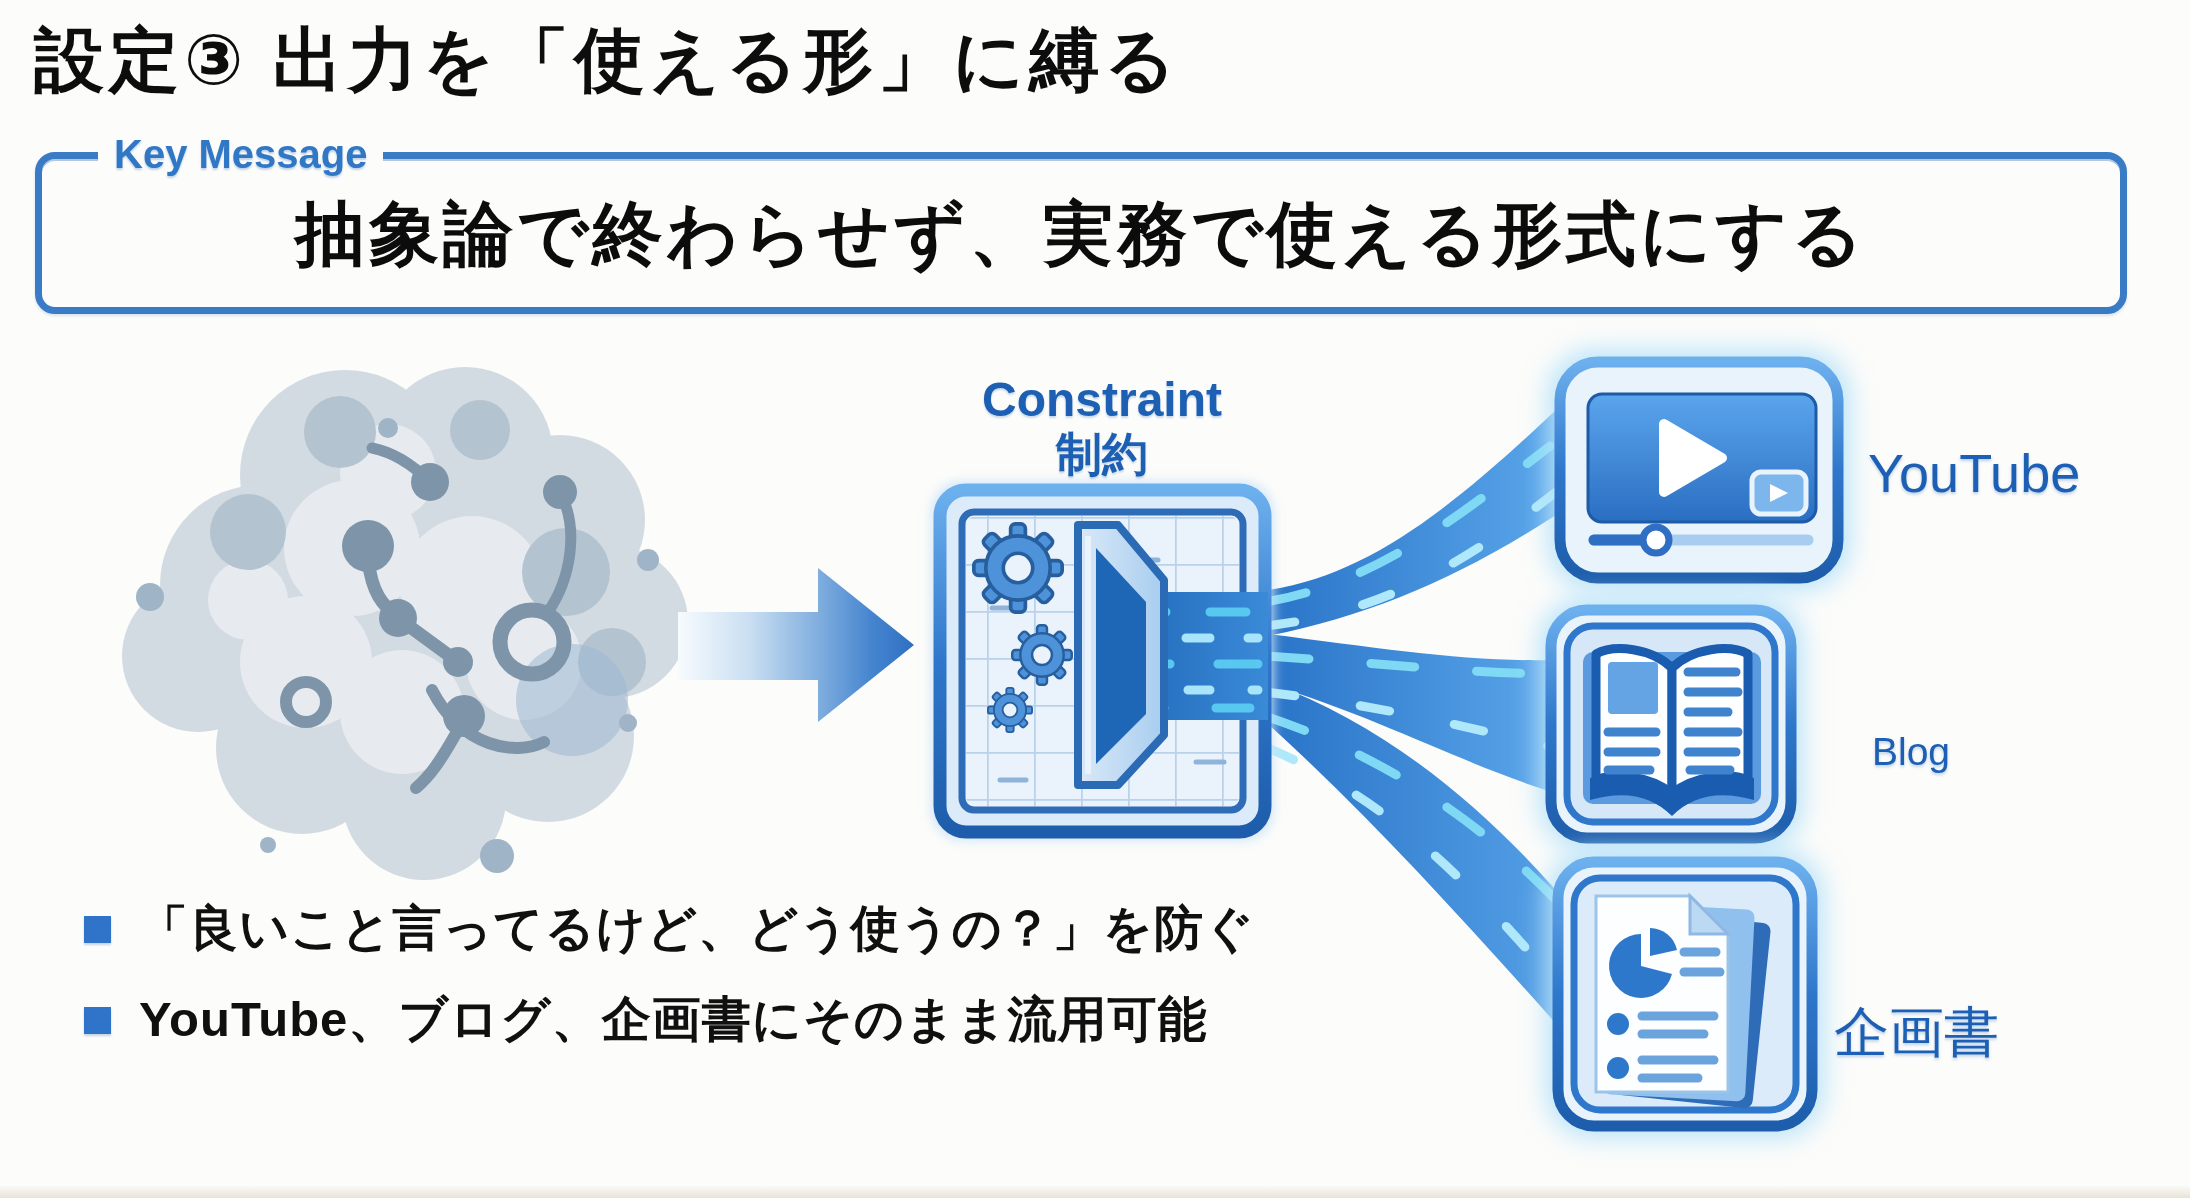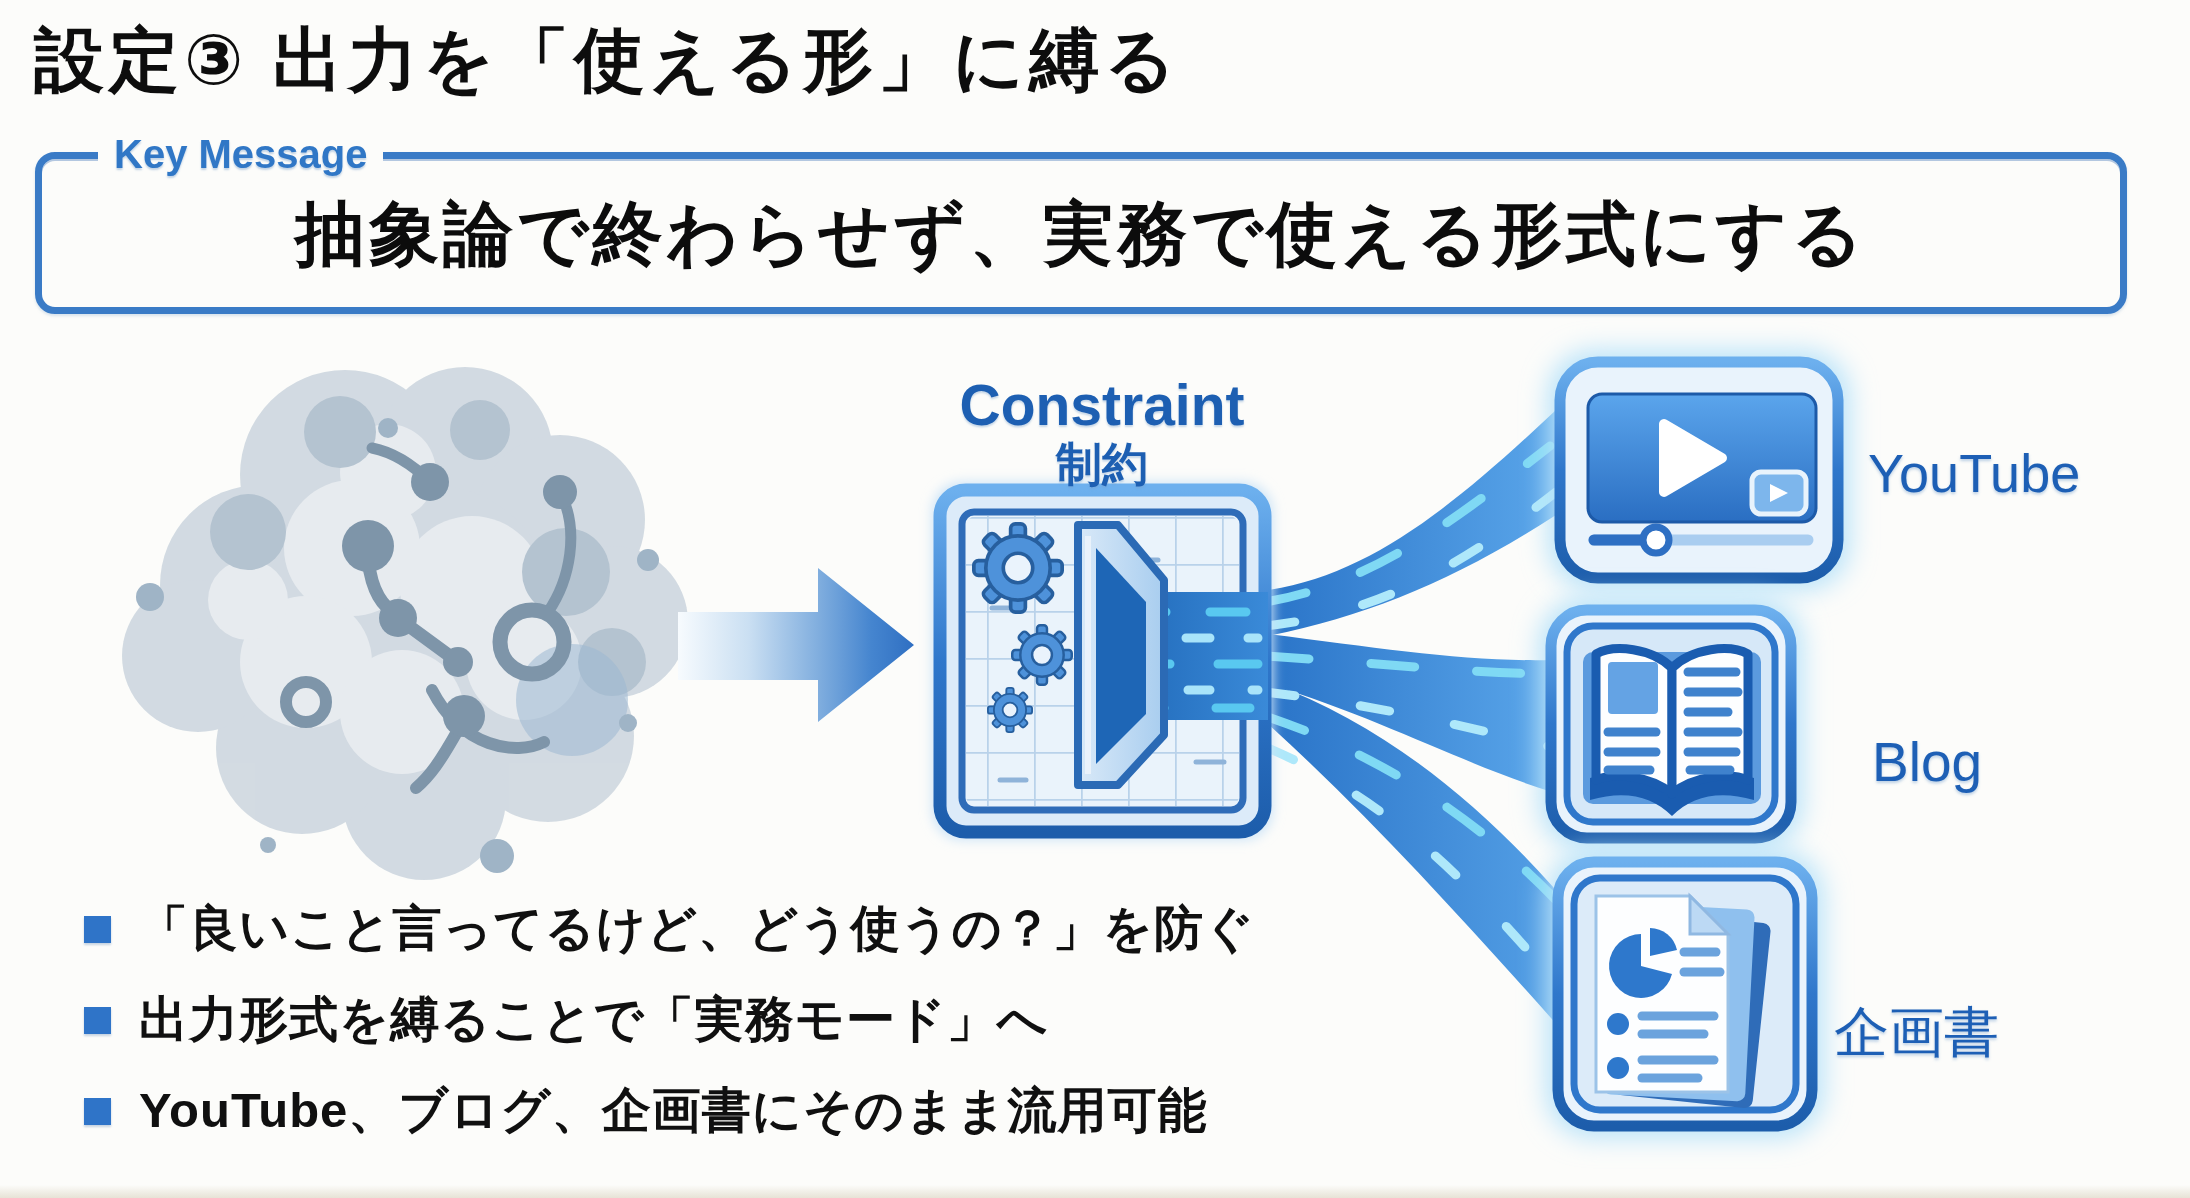"Constraint" .constraint-en { font-size: 57px -> 48px }
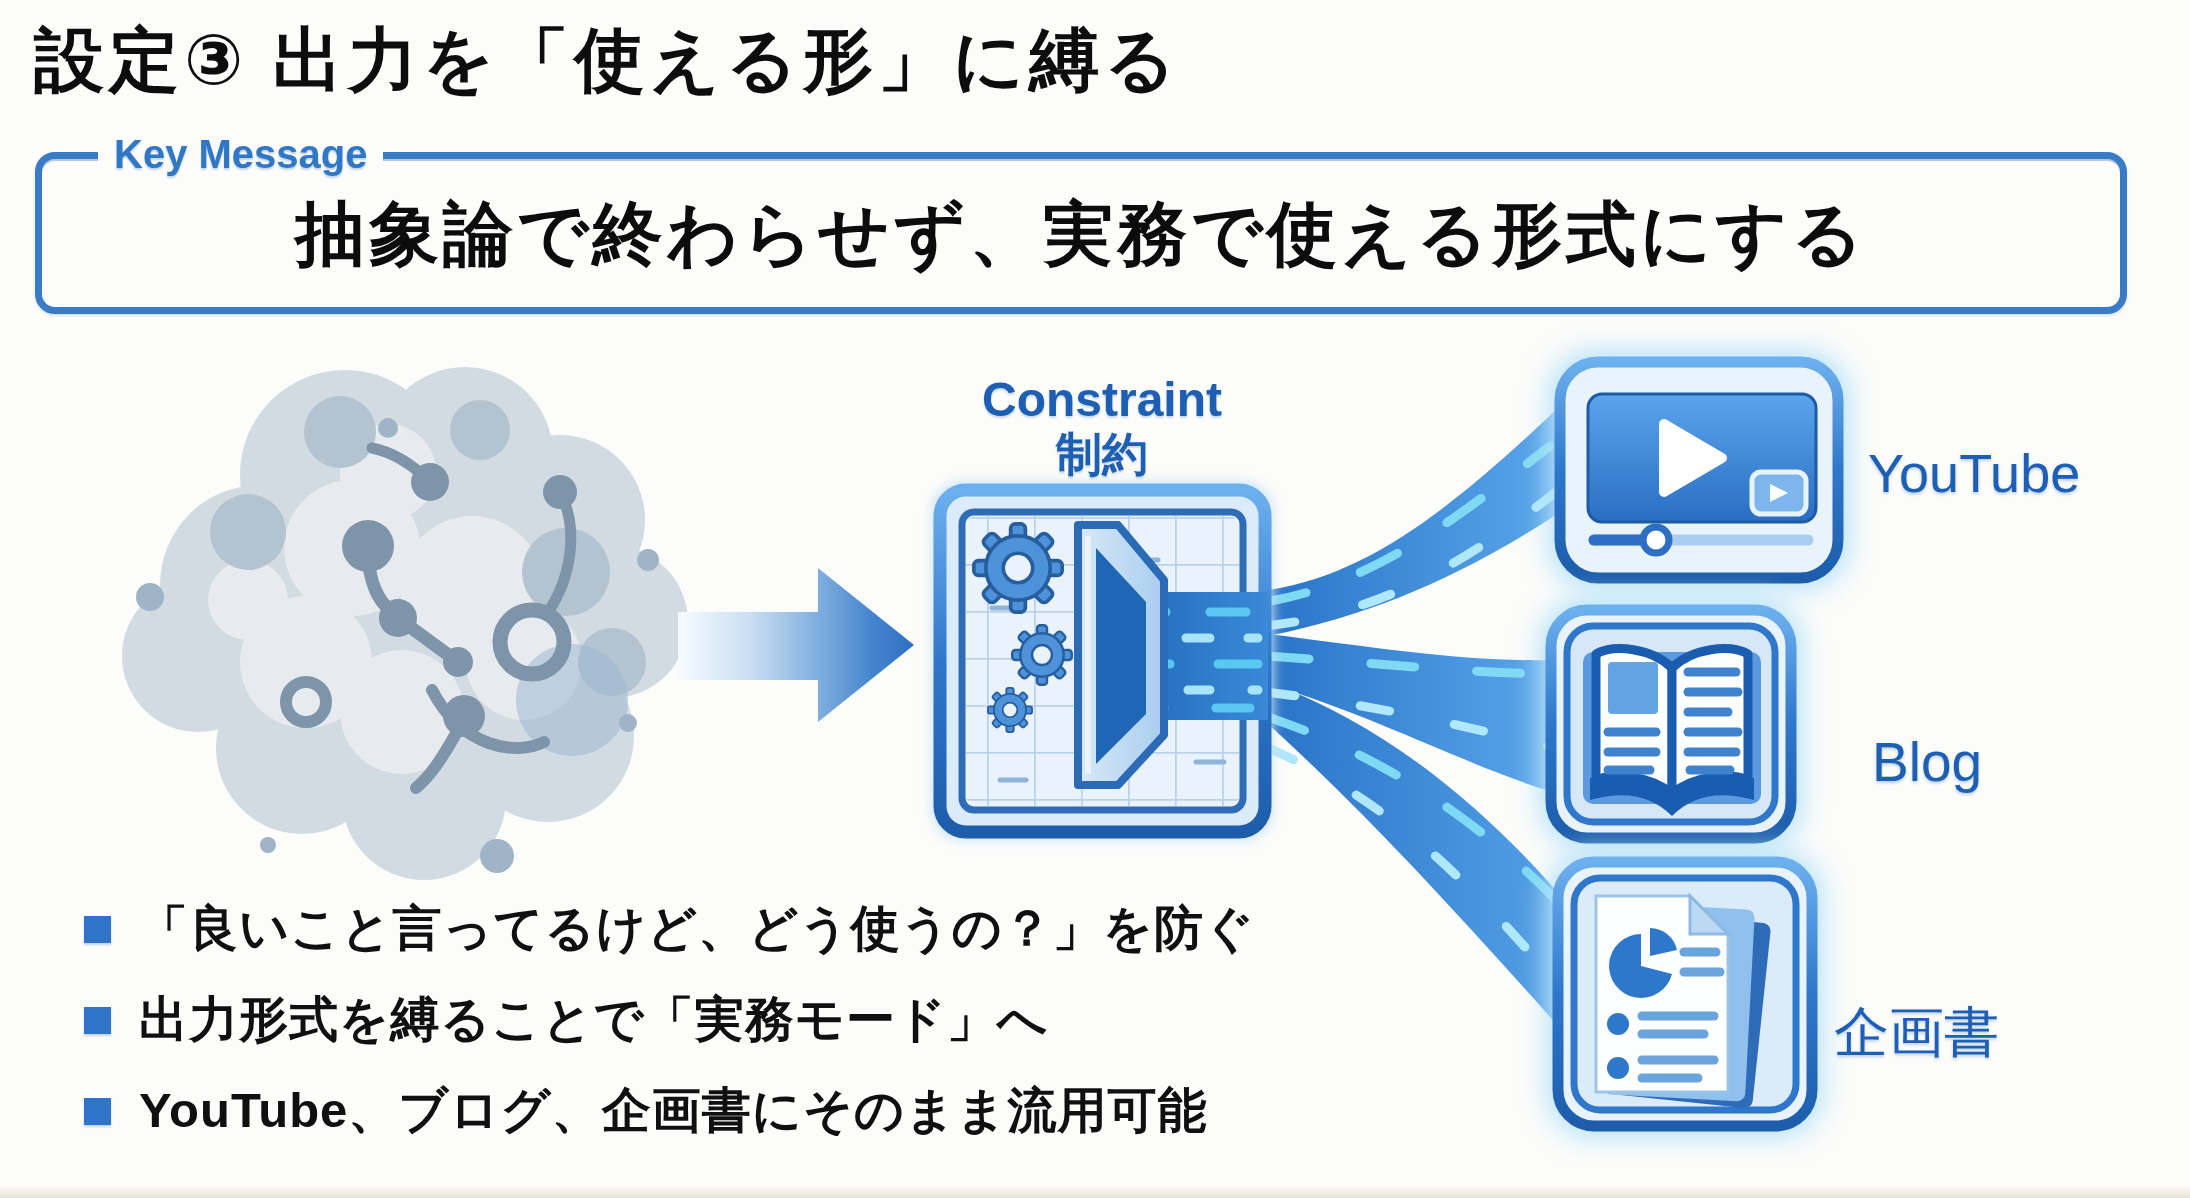"Blog" .out-label-blog { font-size: 55px -> 39px }
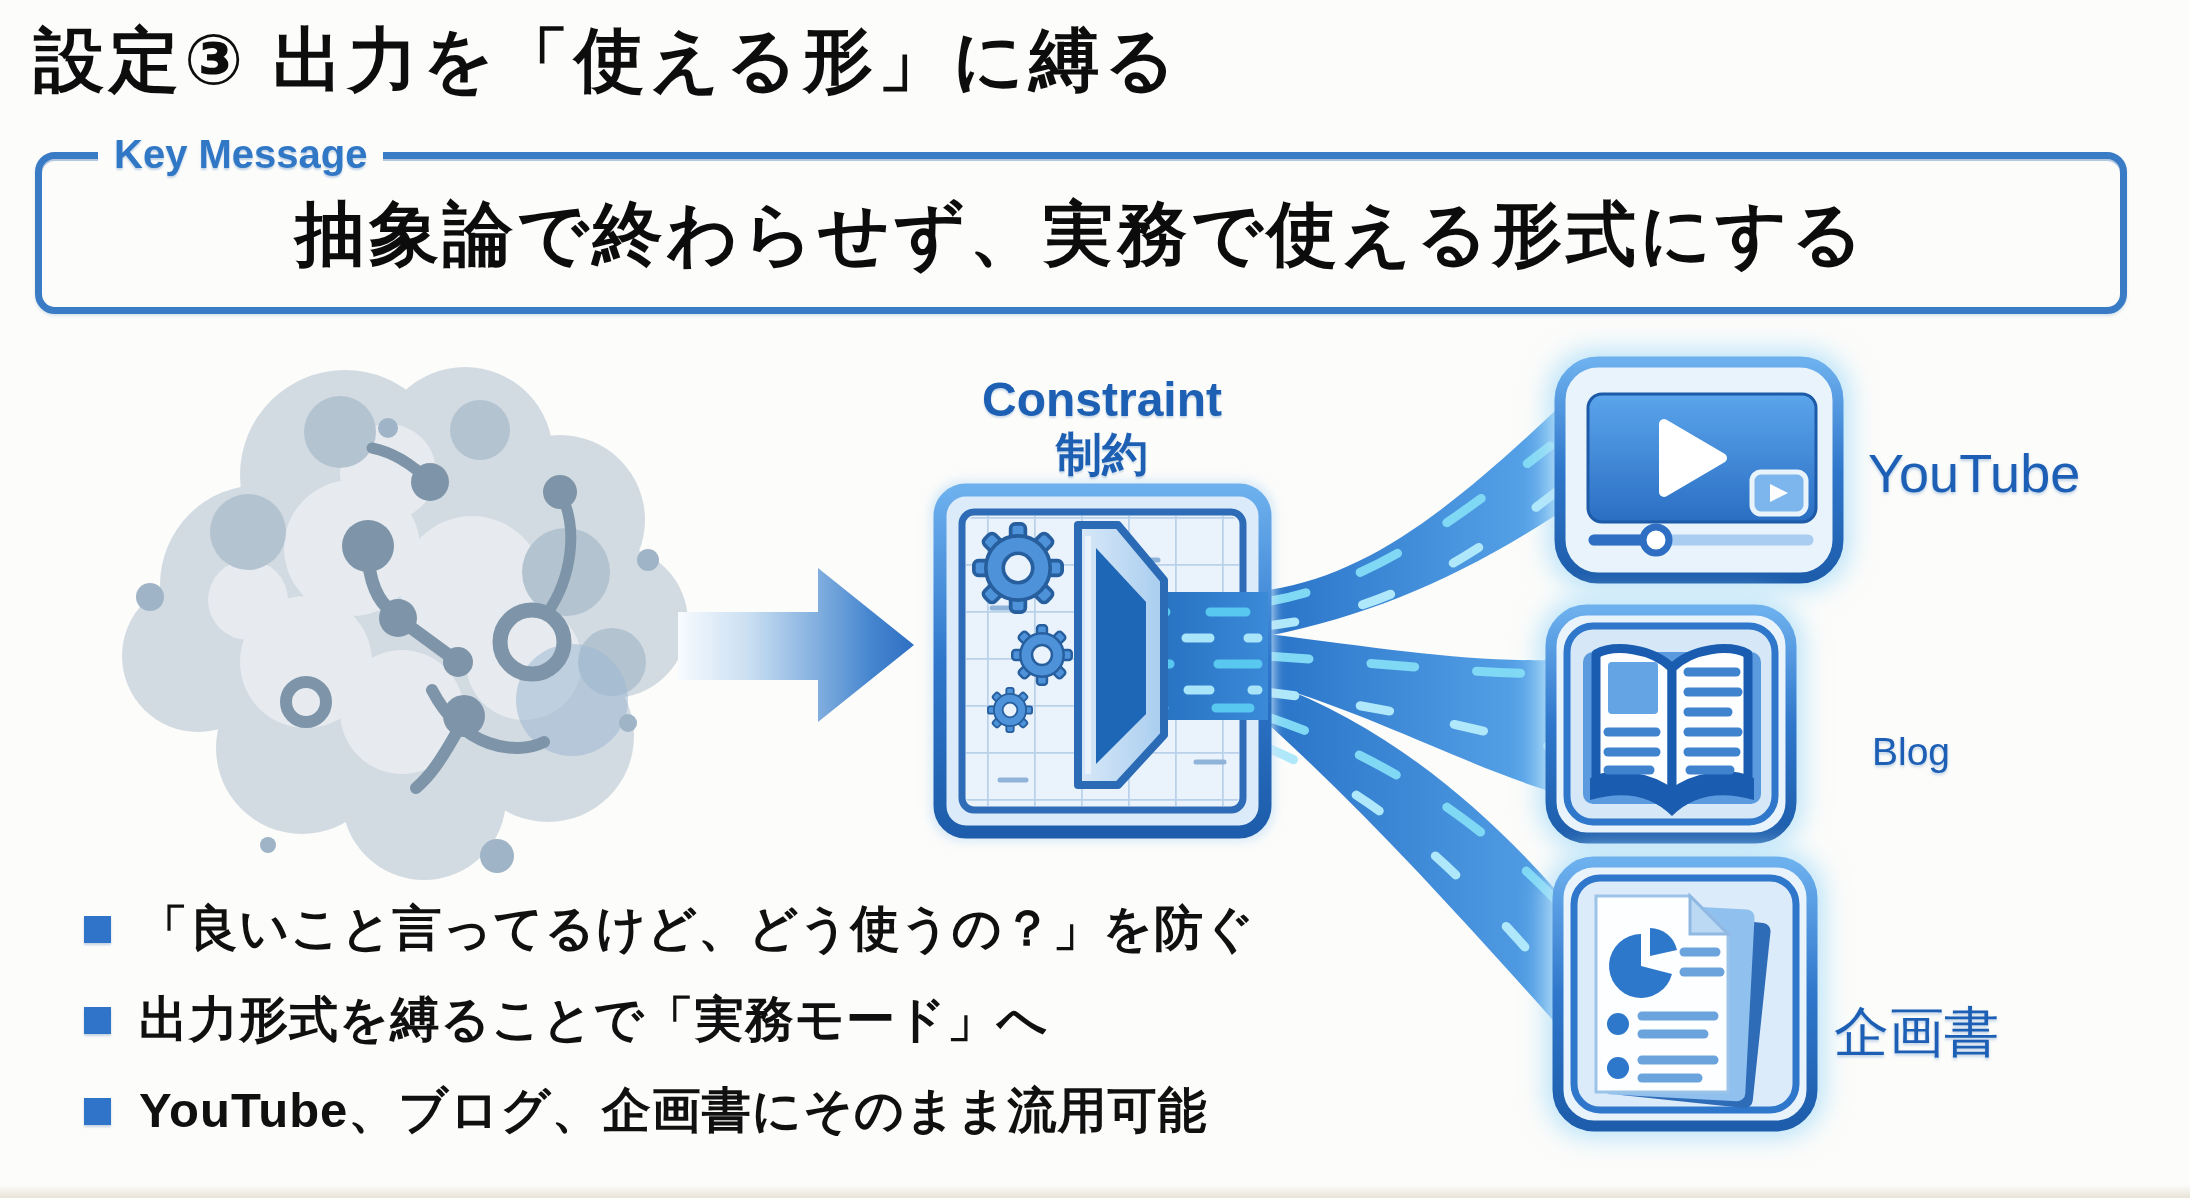"出力形式を縛ることで「実務モード」へ" li.bullet-row { html: <li> <span></span> <span>出力形式を縛ることで「実務モード」へ</span> </li> -> none }
